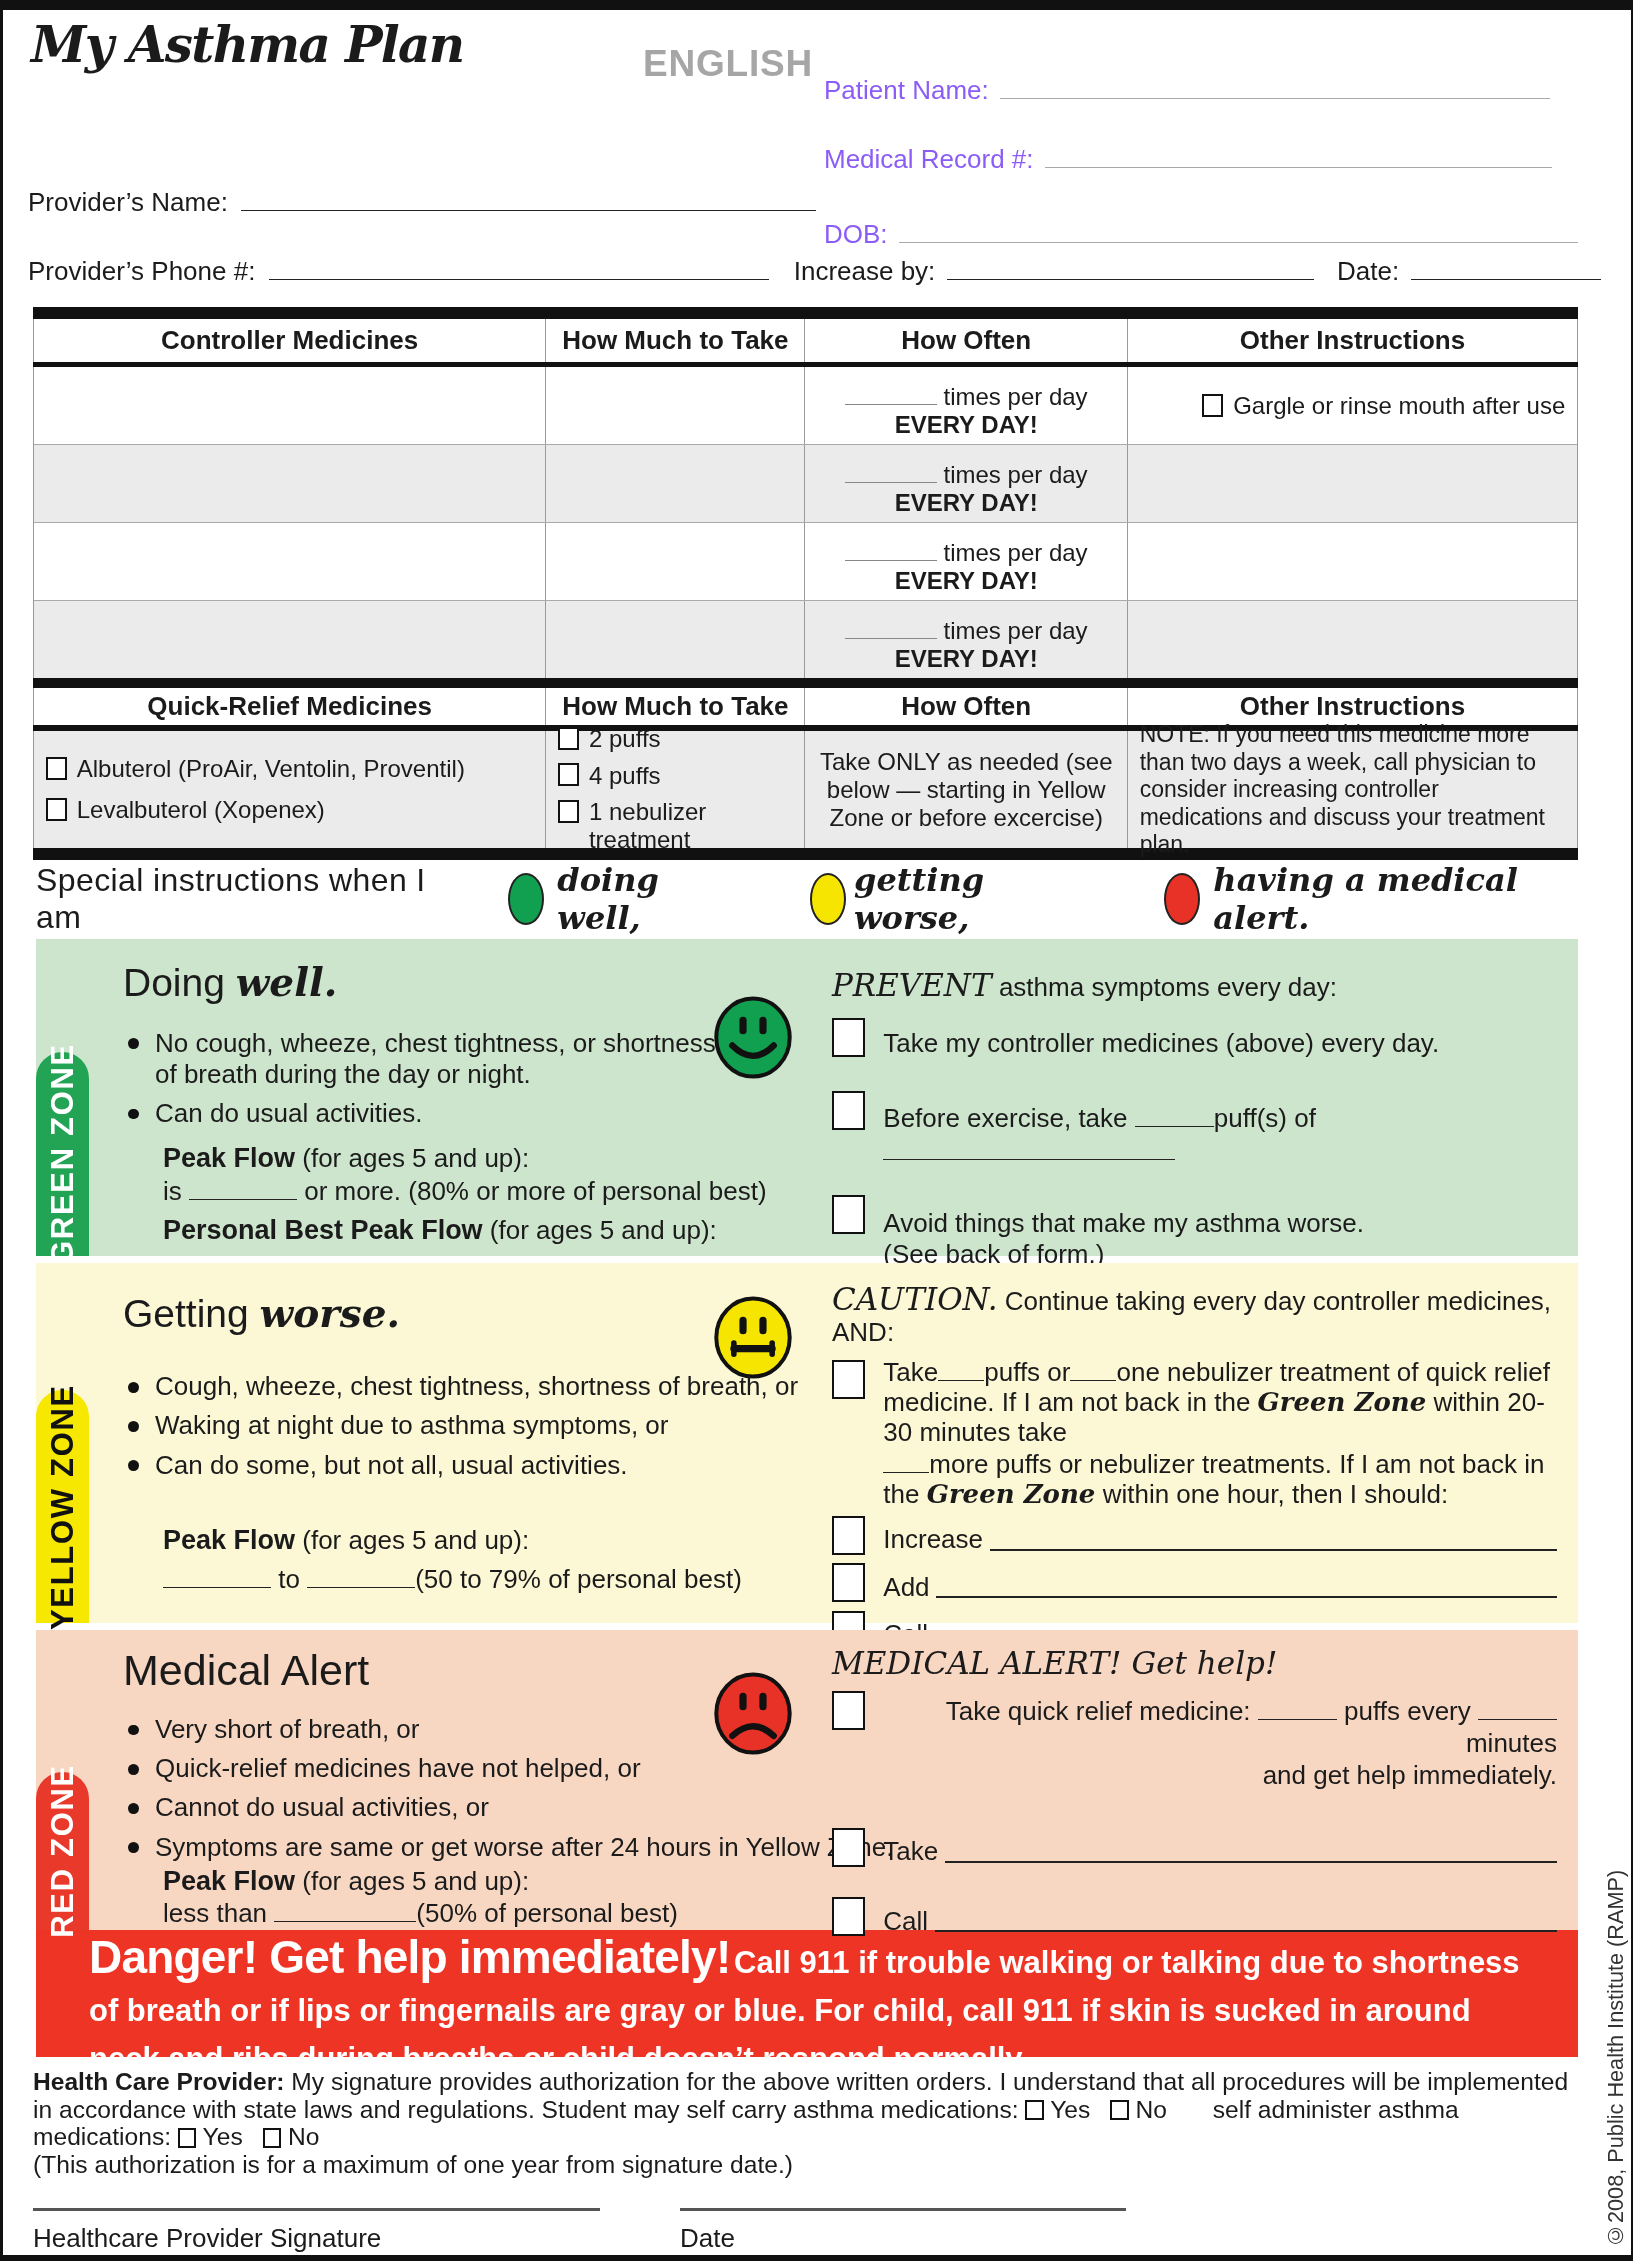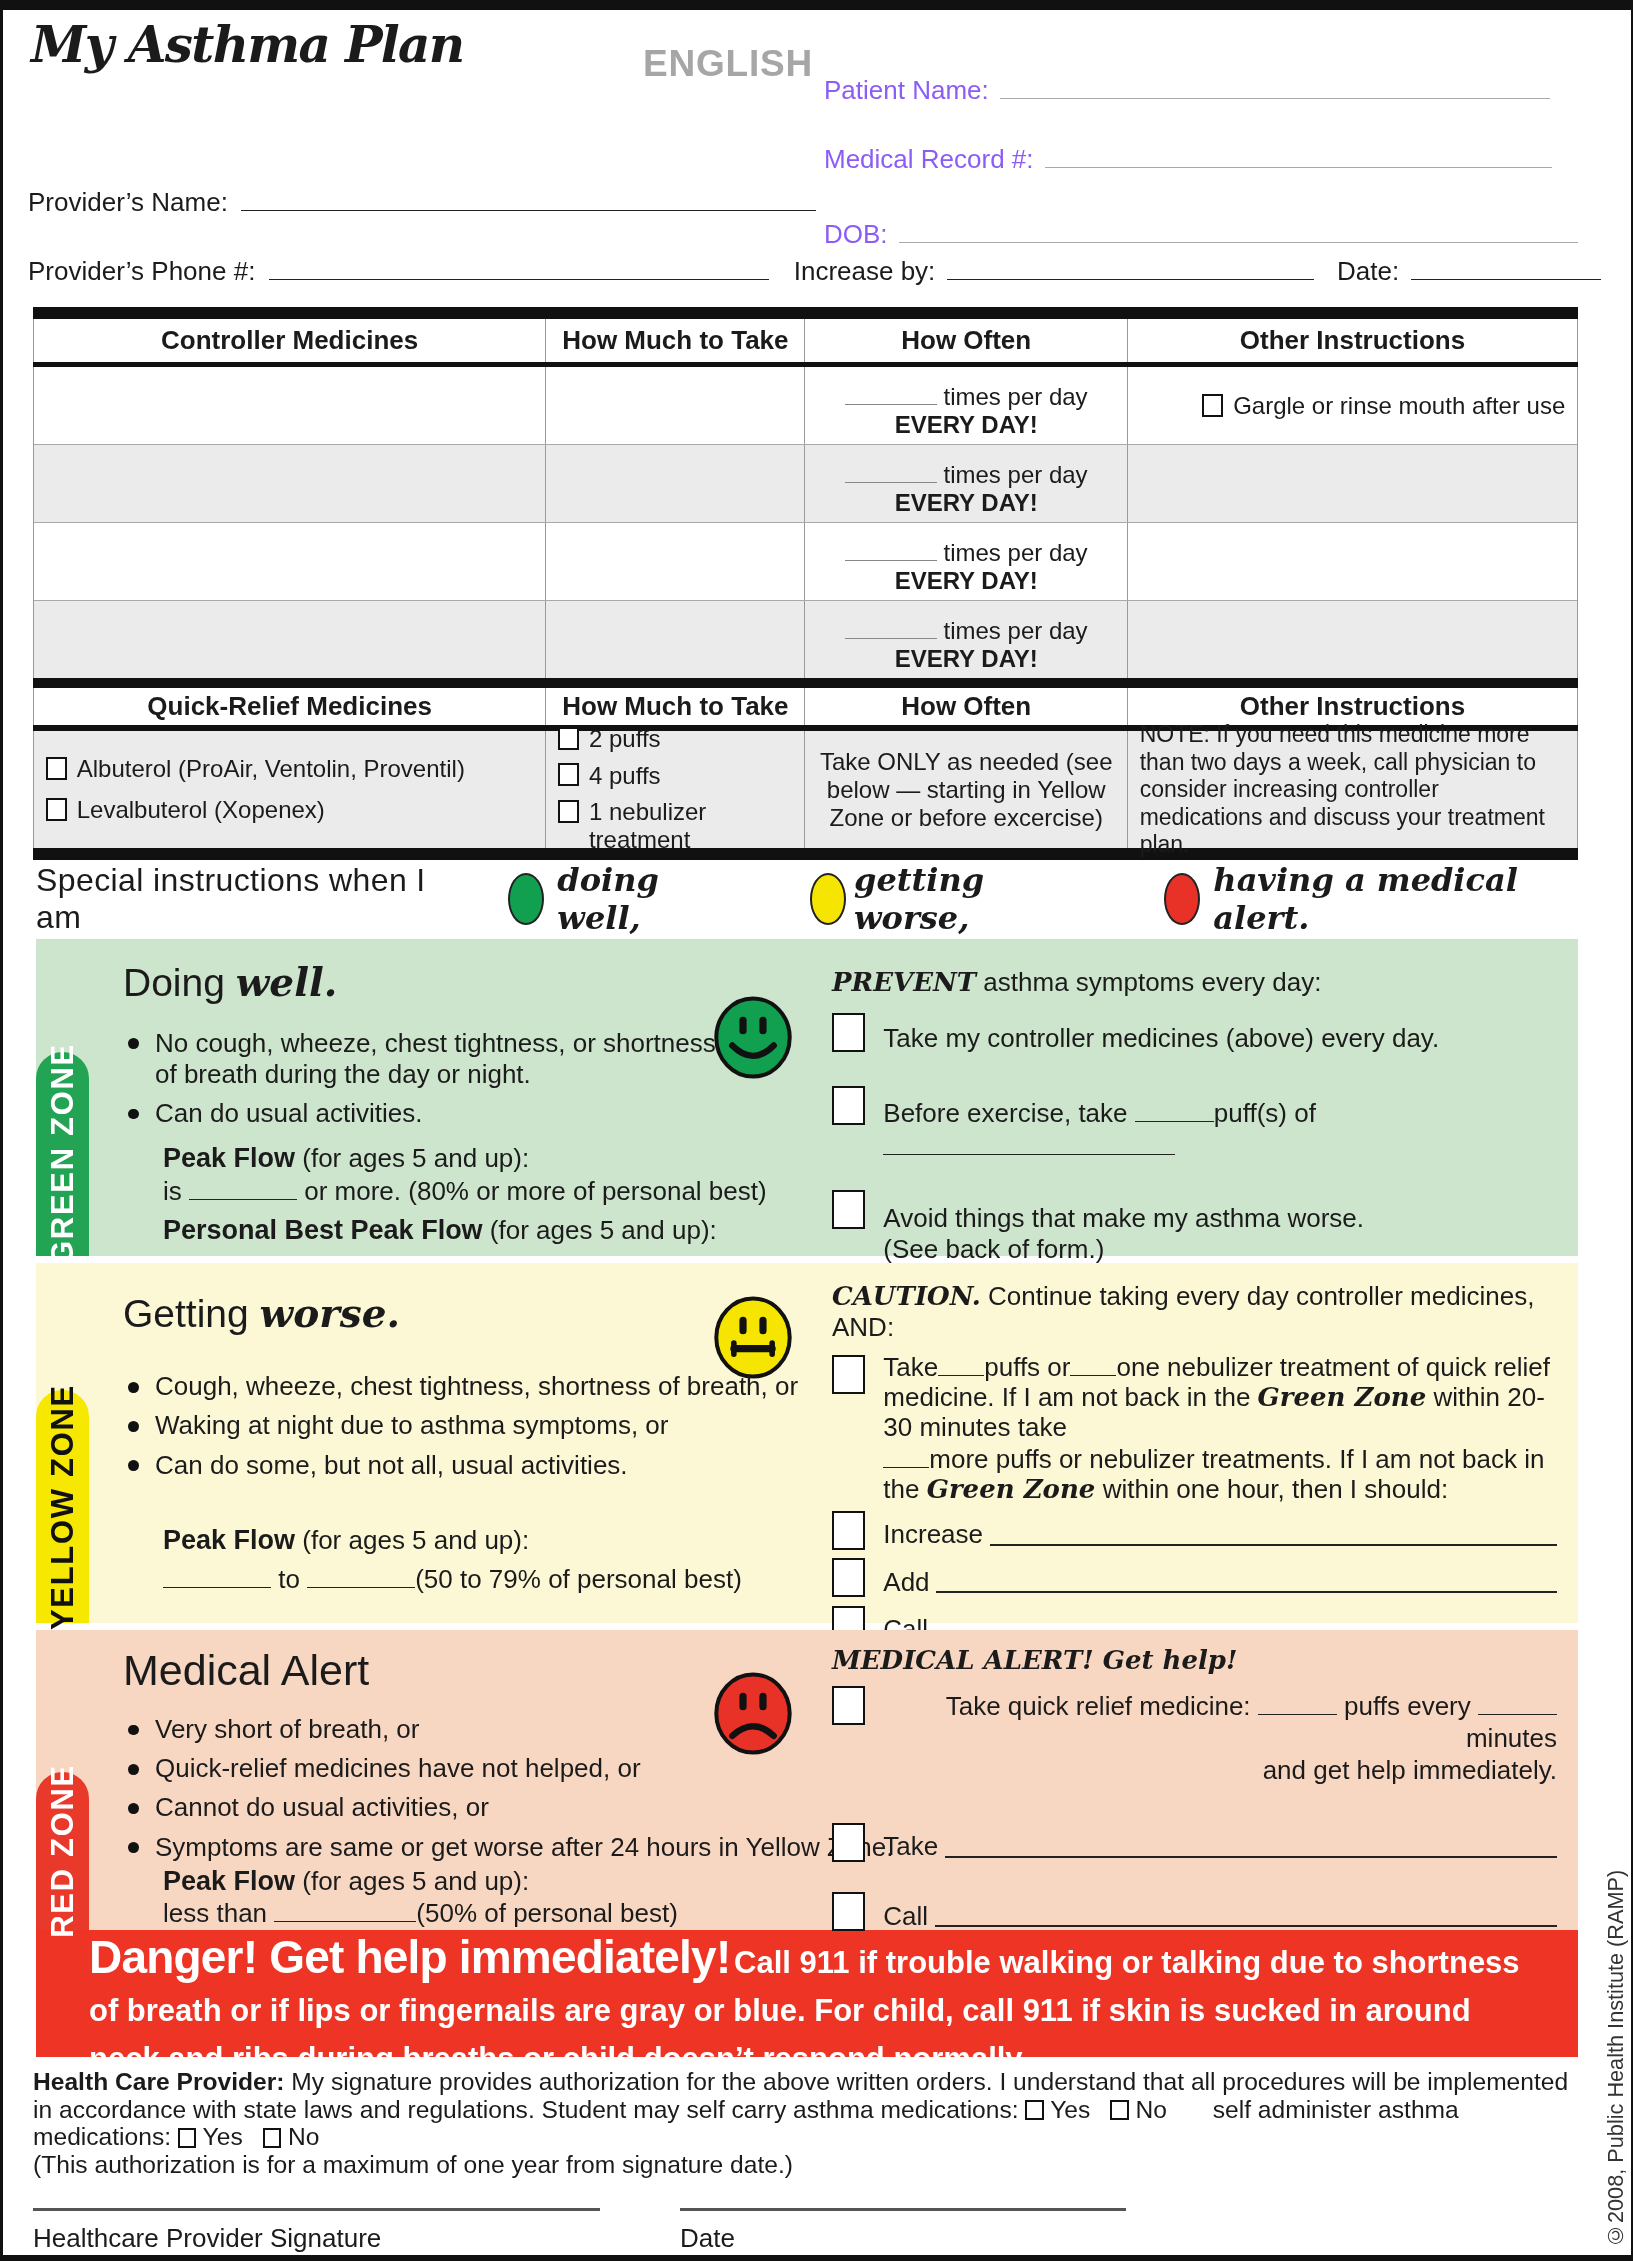"PREVENT" .serifhead { font-size: 26px -> 31px; font-weight: bold -> normal }
